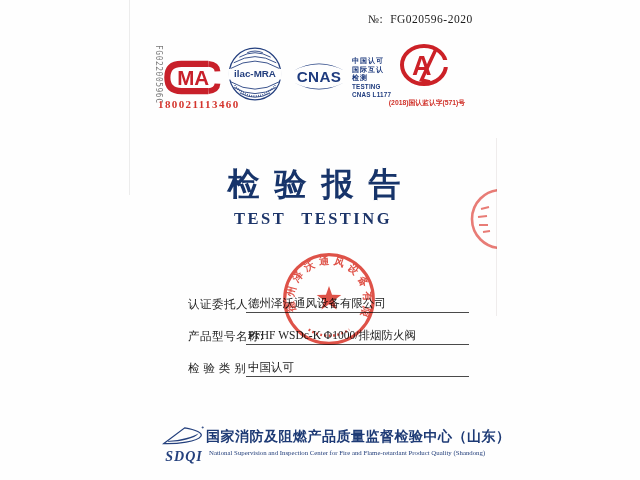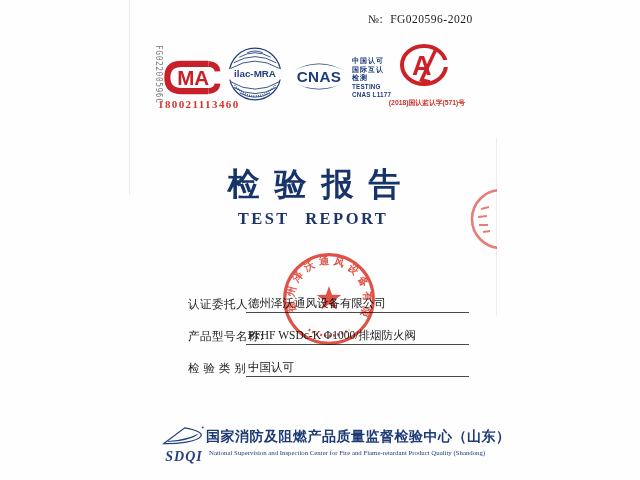"TEST REPORT" div.abs { text: REPORT -> TESTING }
